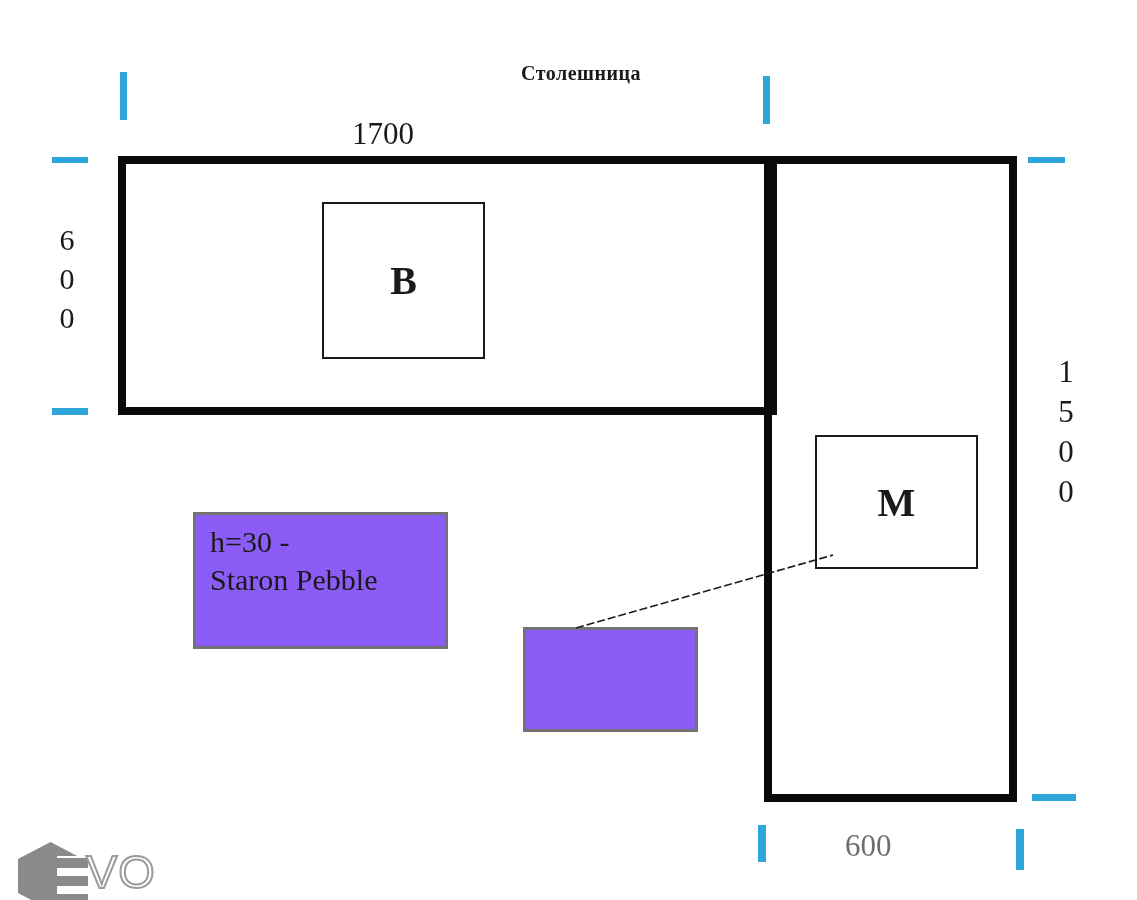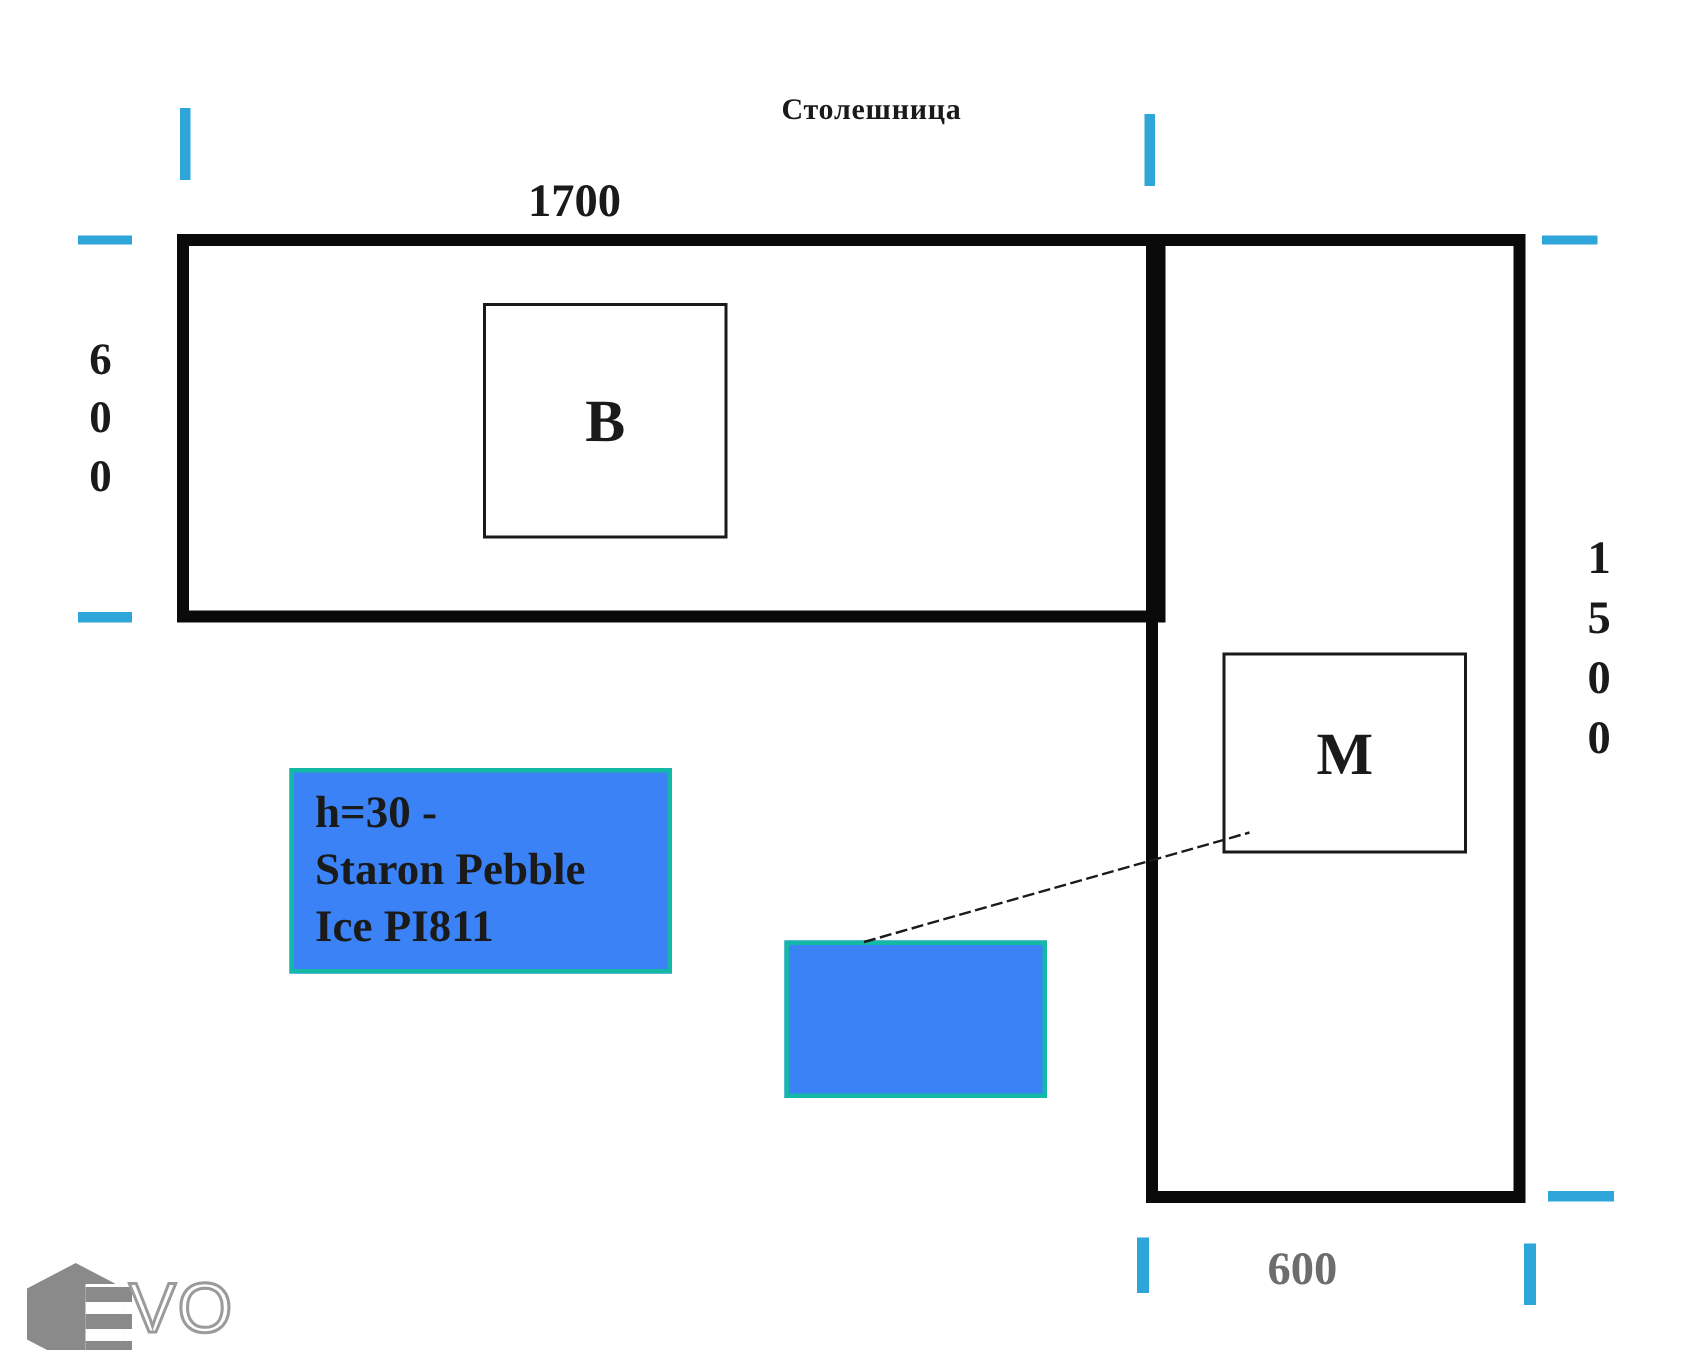"1700" .dim { font-weight: bold -> normal }
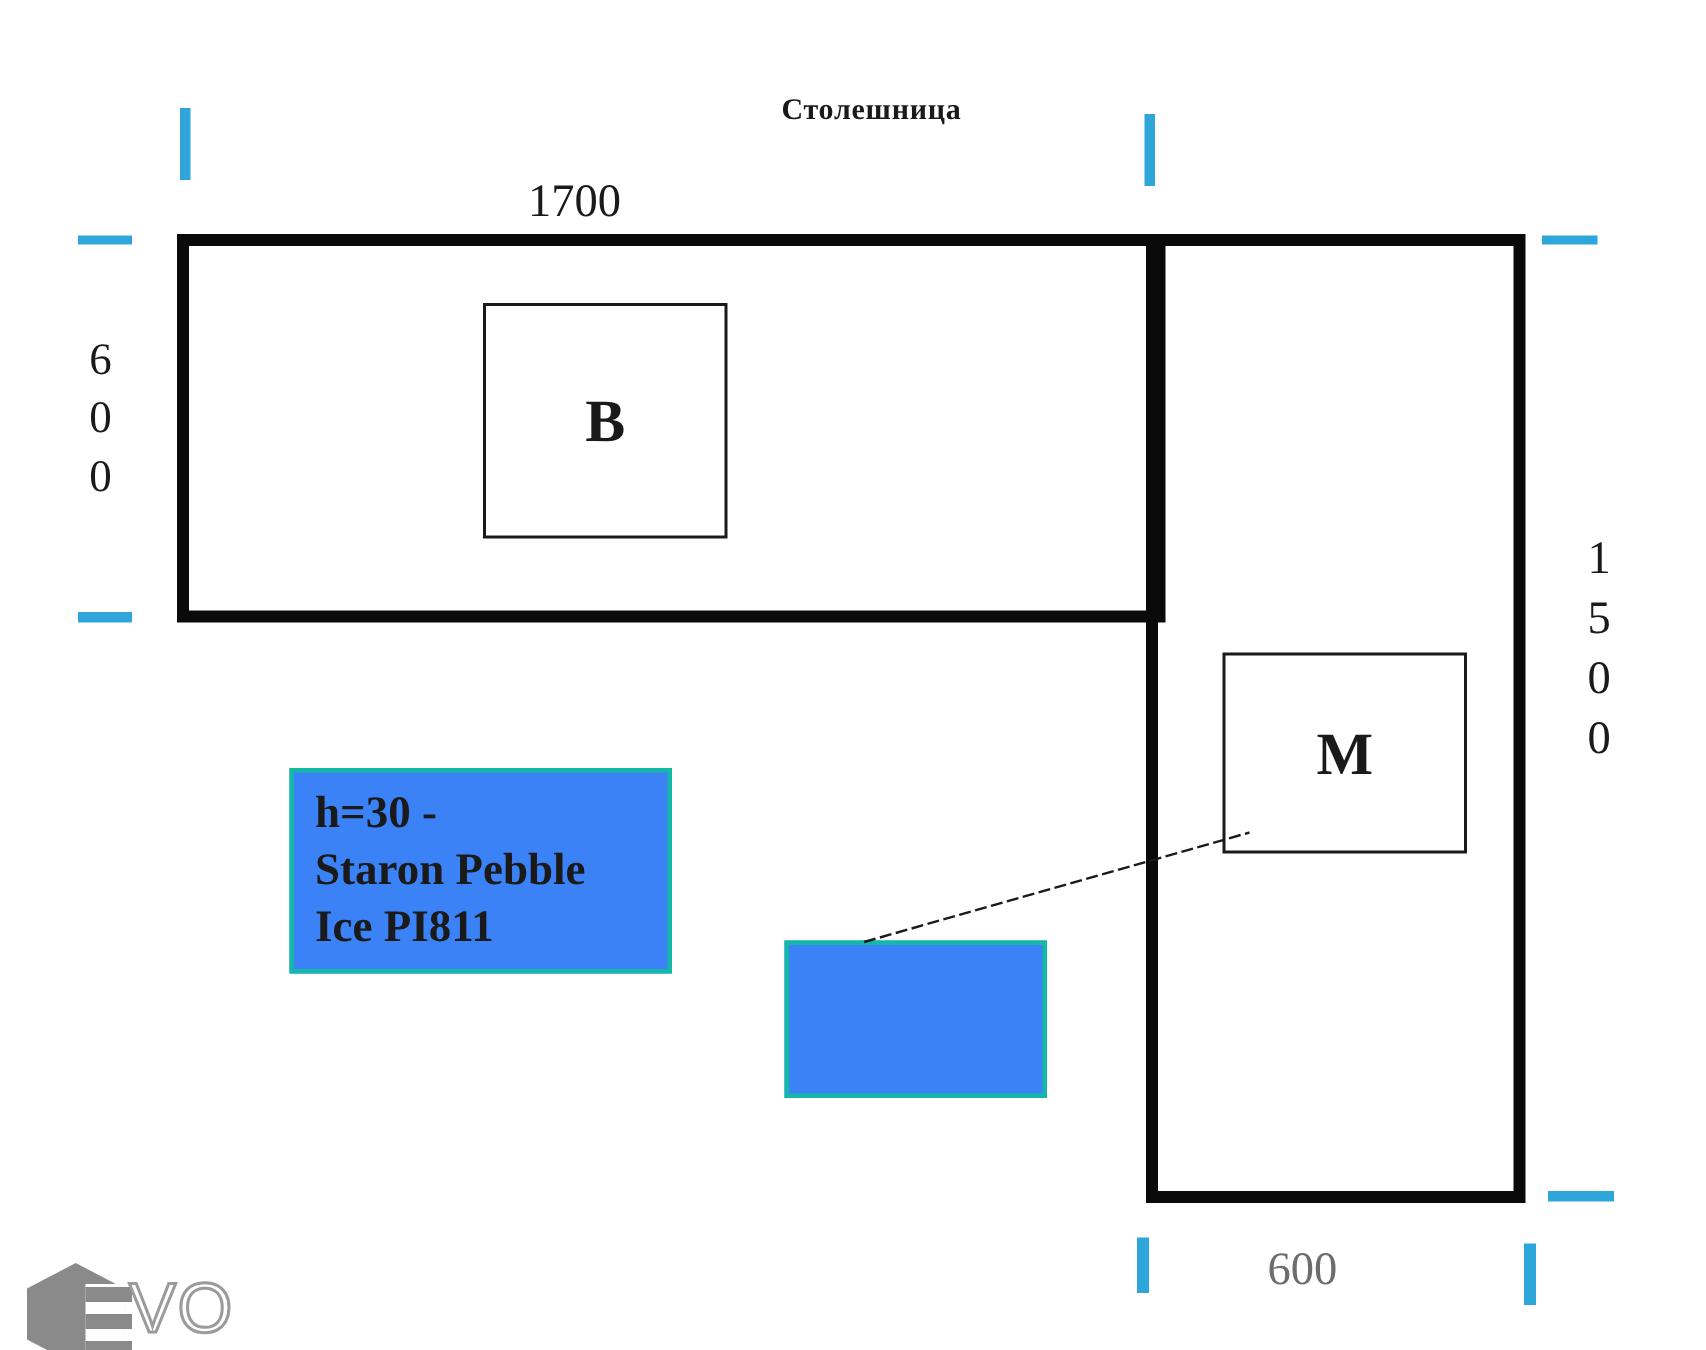"h=30 -" .note { background: #3b82f6 -> #8b5cf6; border: 3px solid #14b8a6 -> 3px solid #737373; font-weight: bold -> normal }
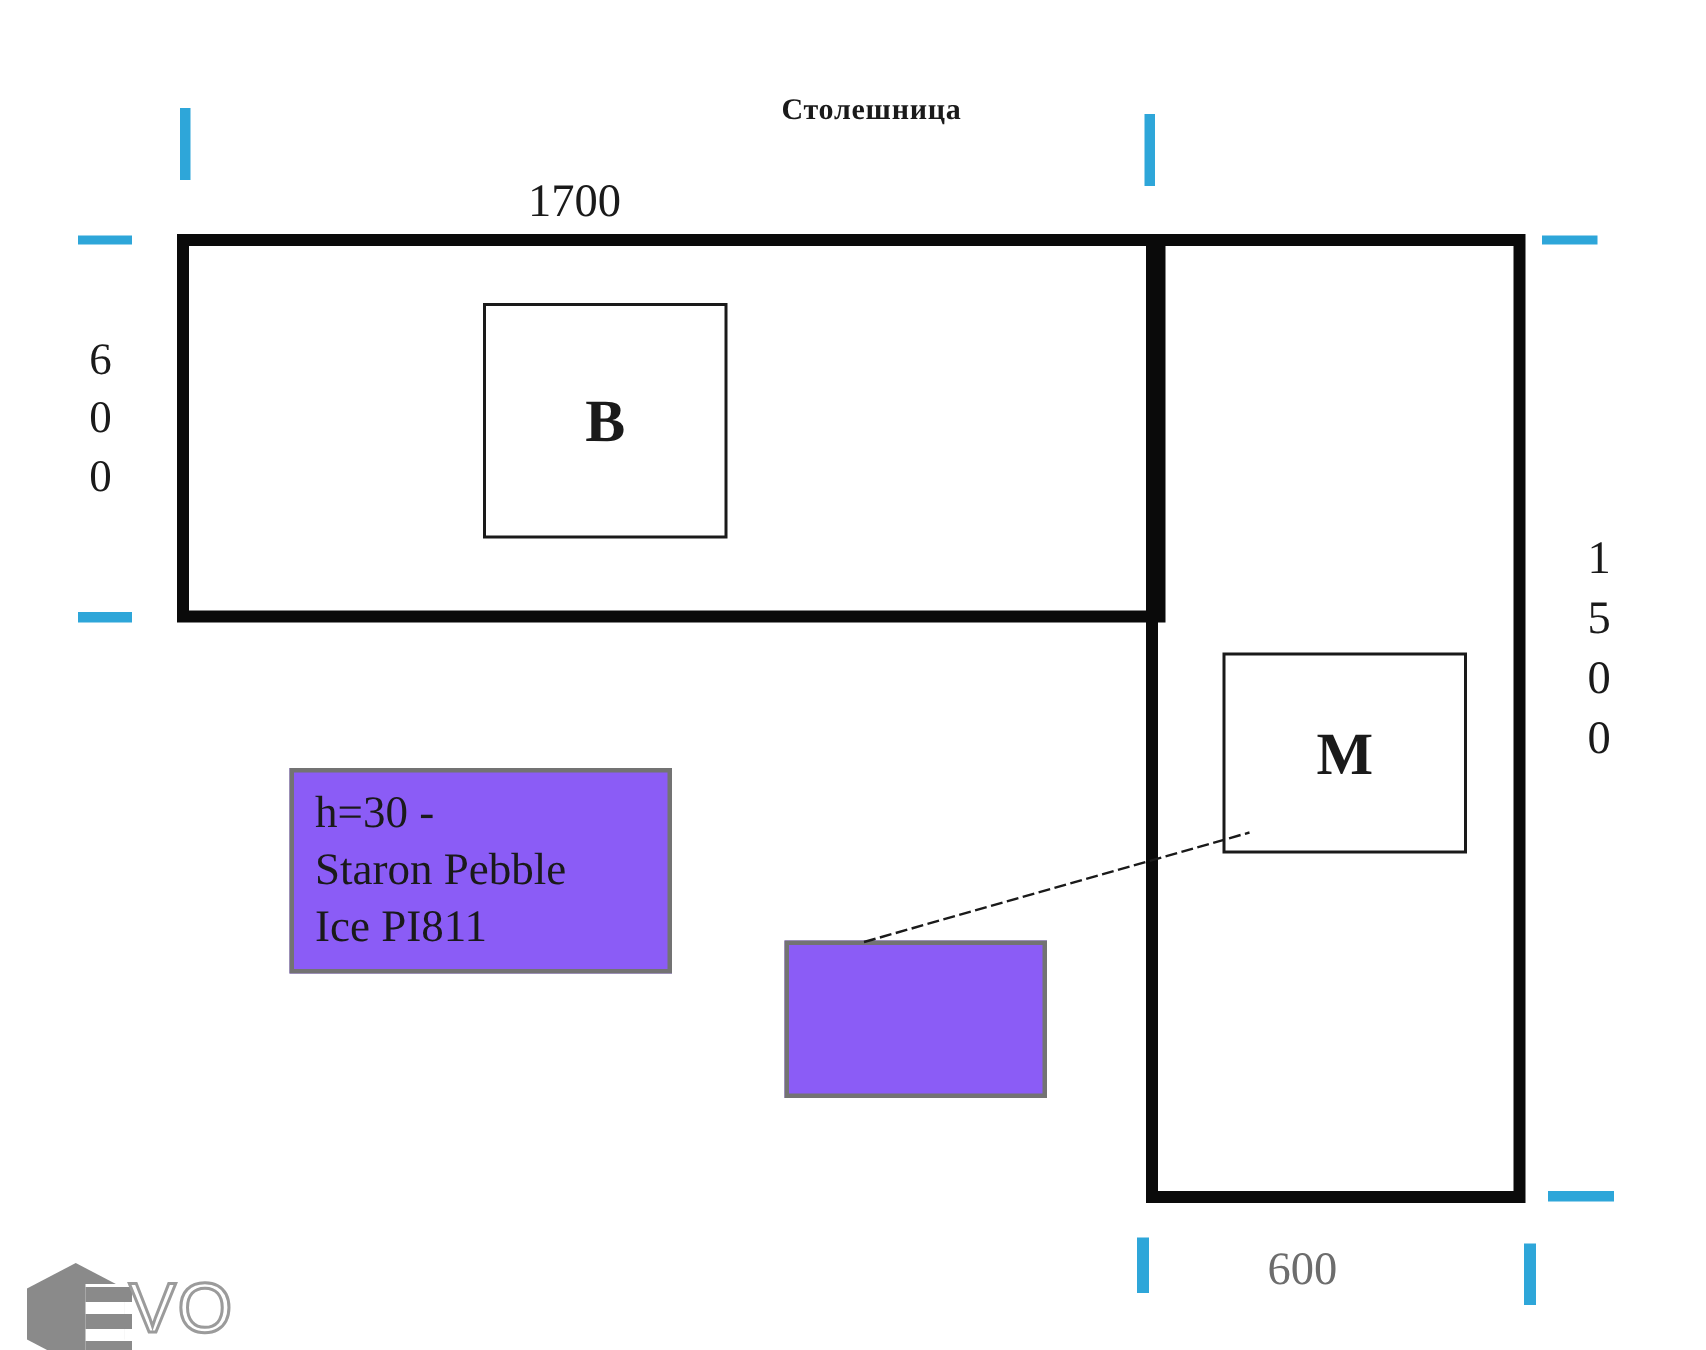"Ice PI811" div { html: <div>Ice PI811</div> -> none }
